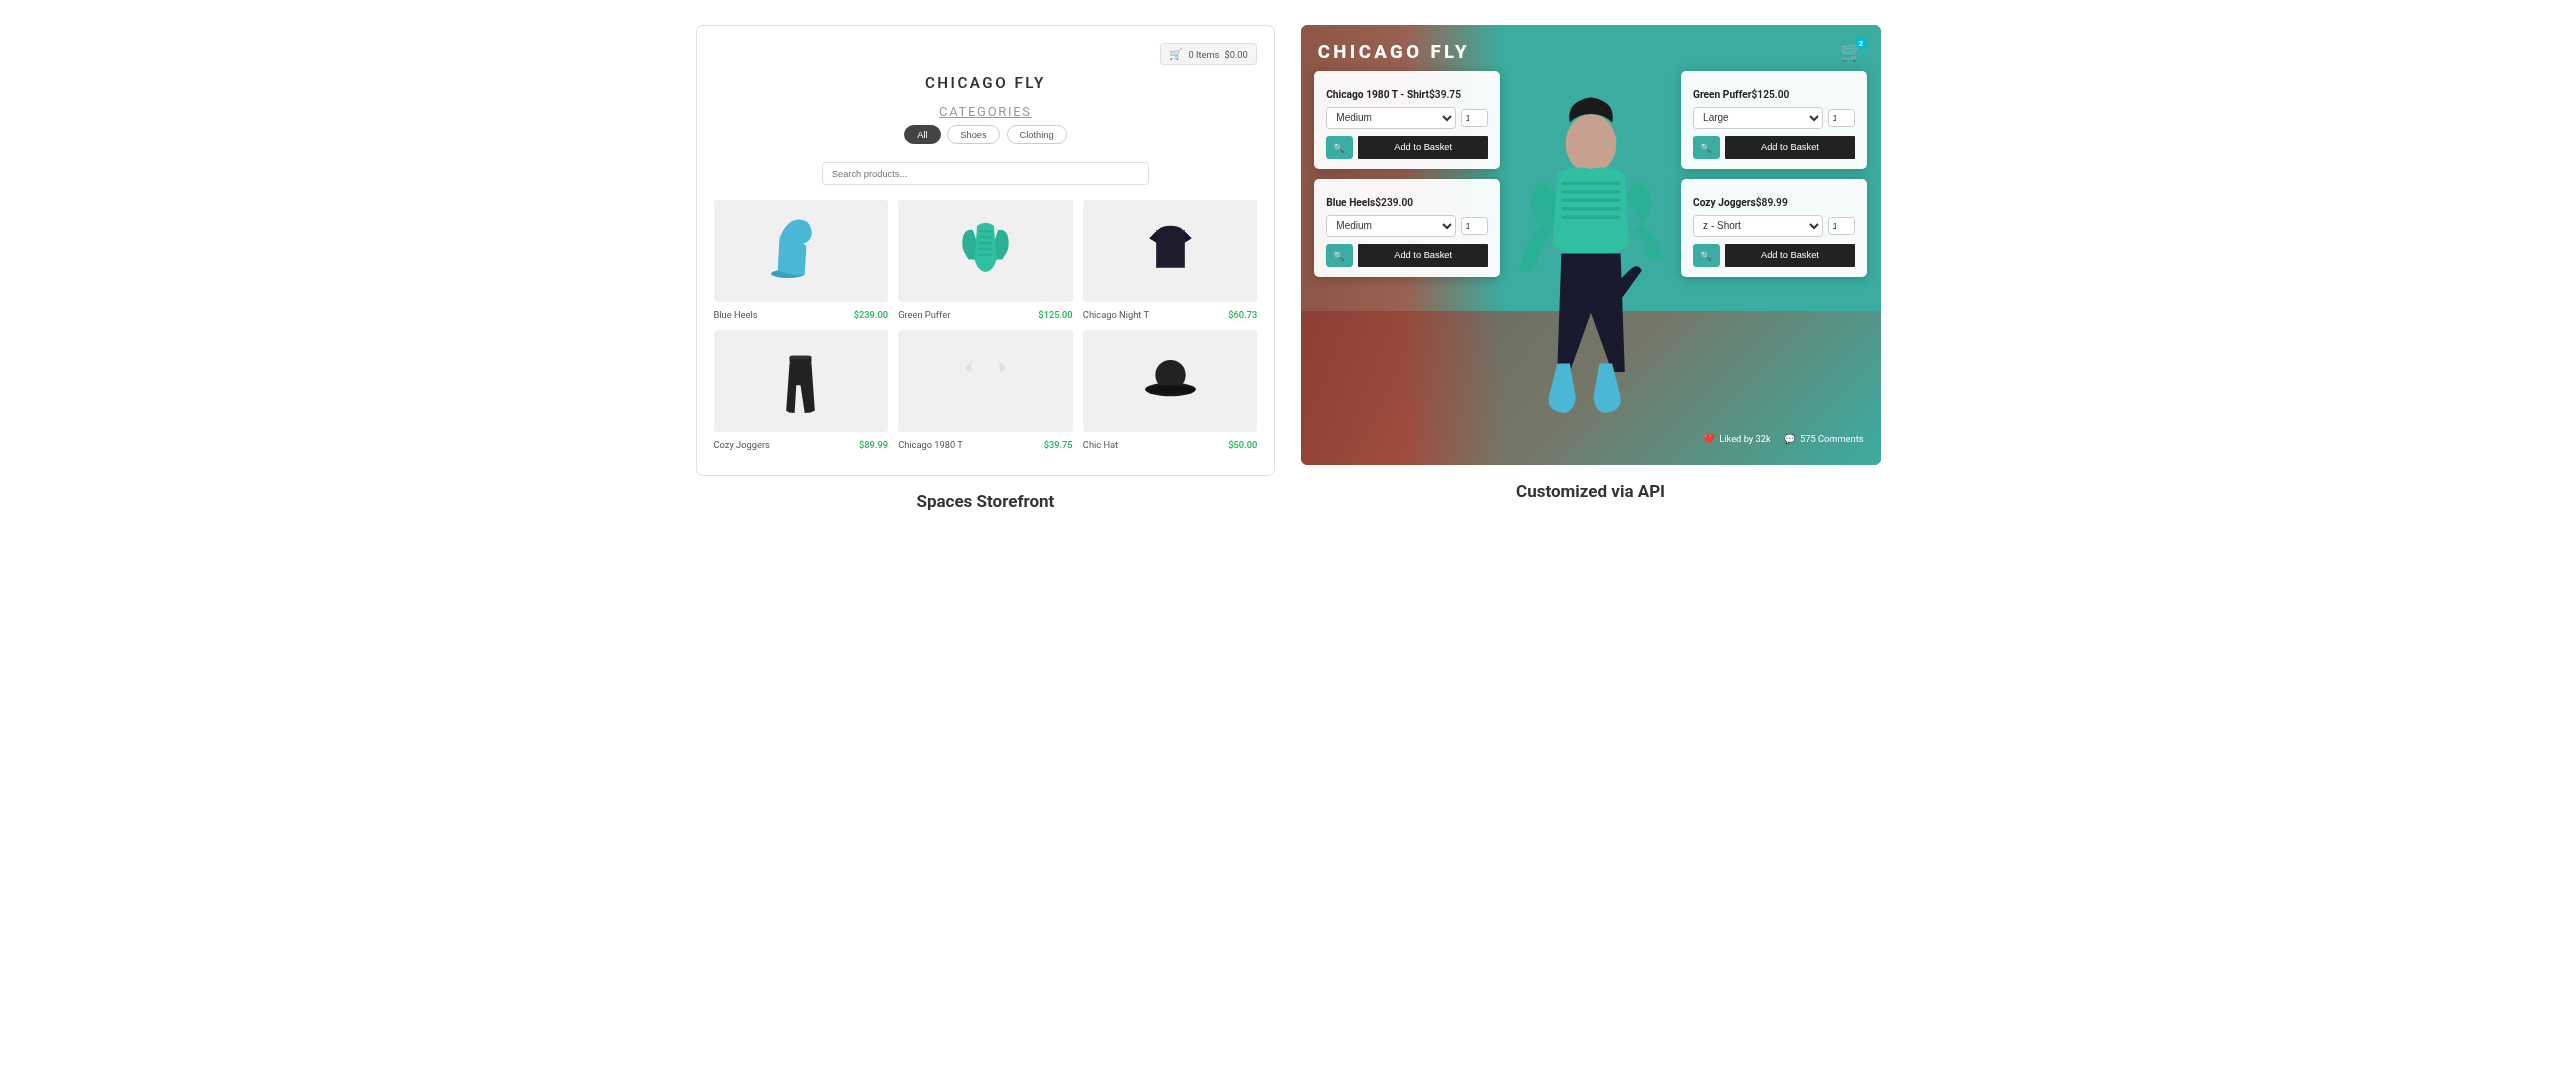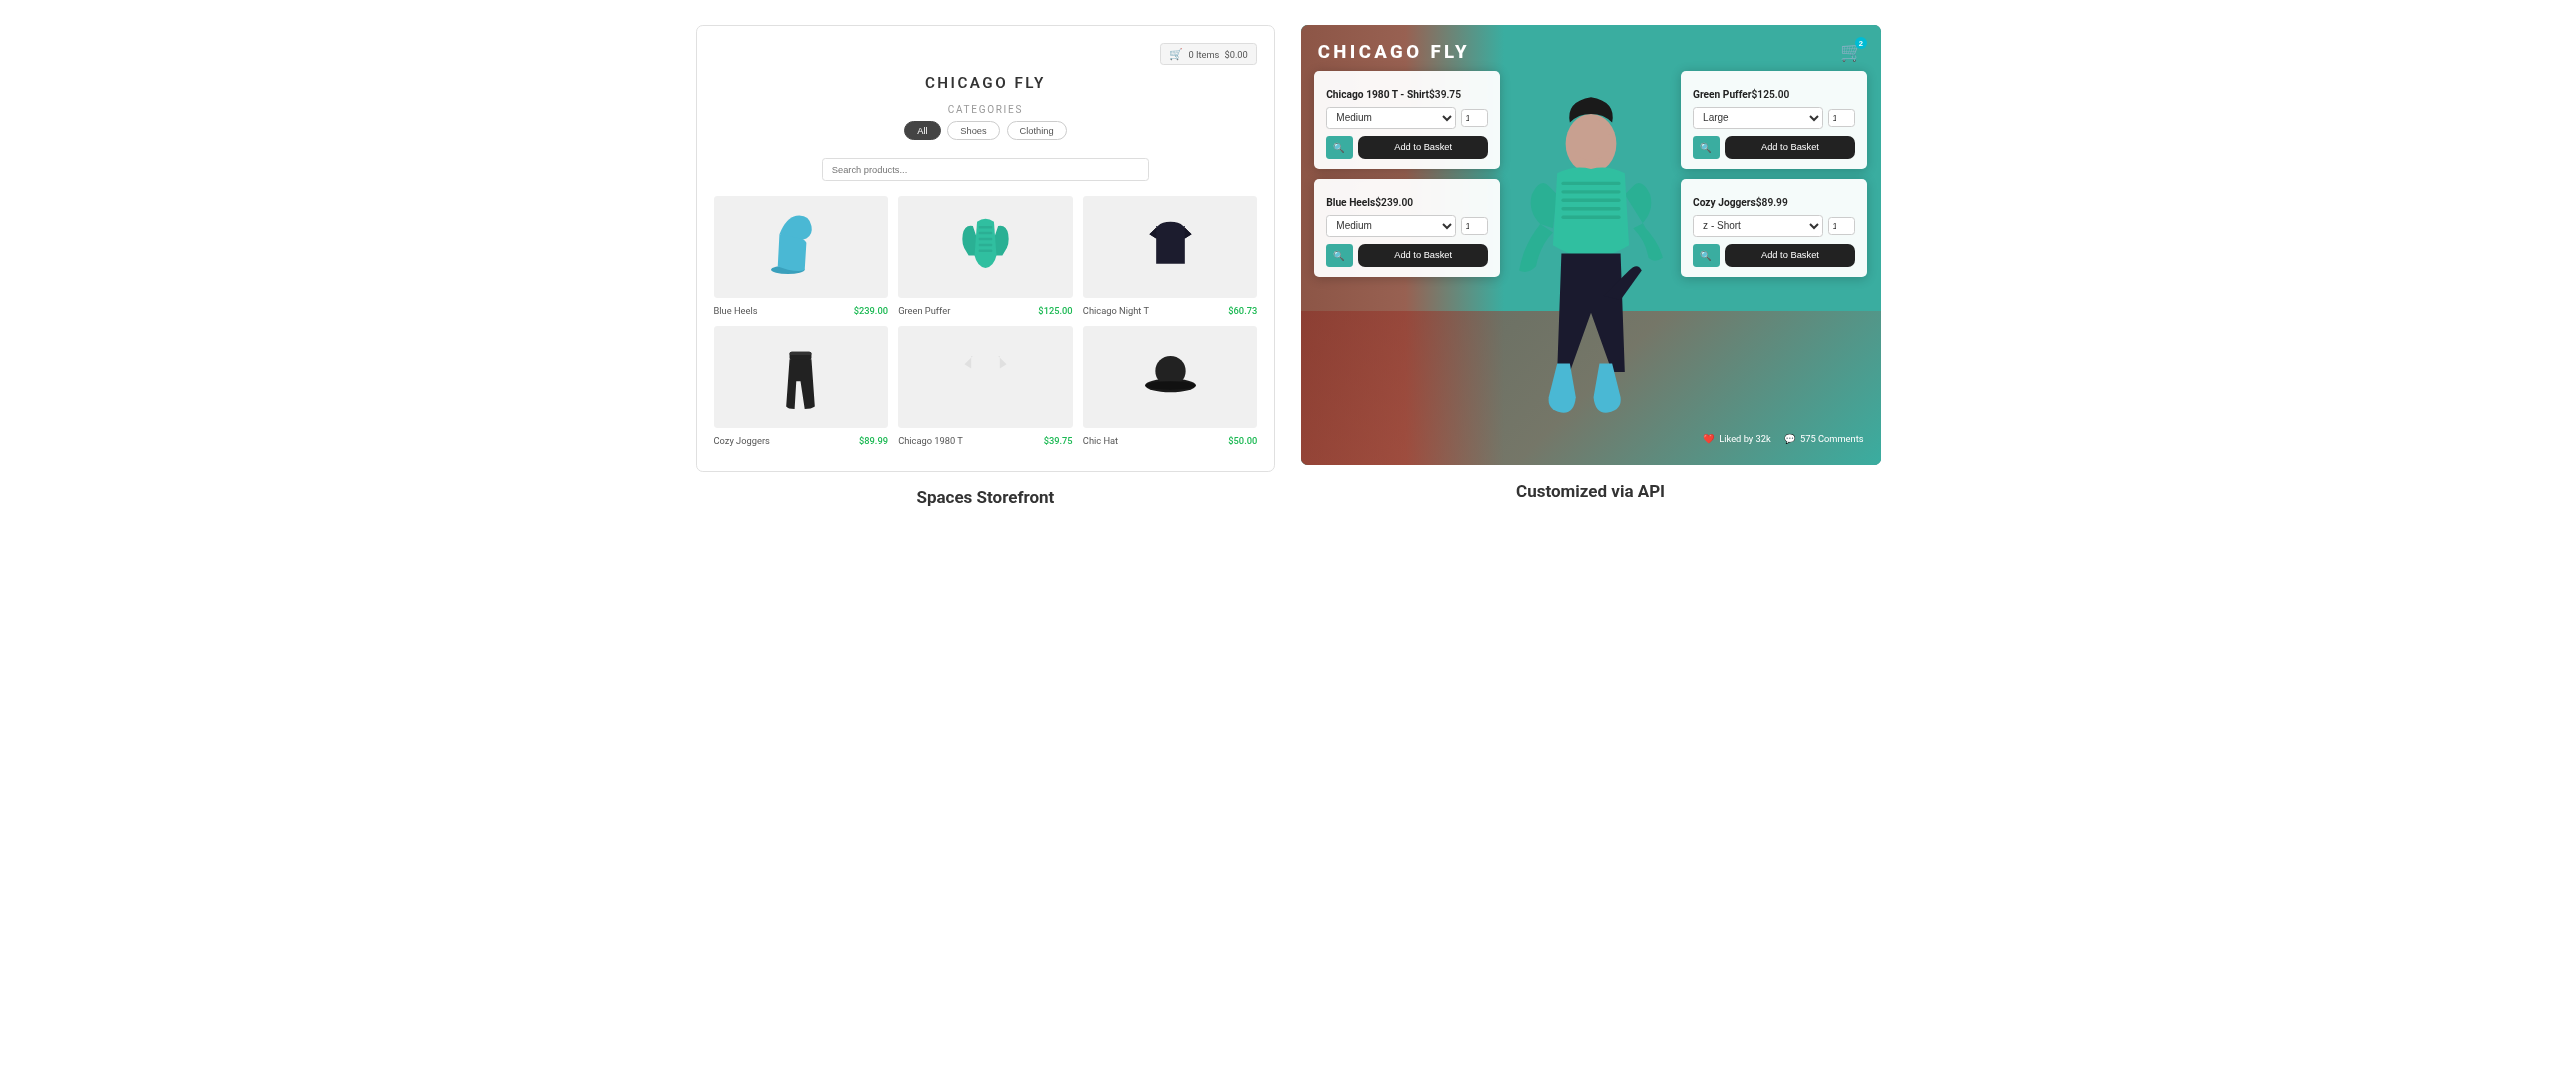"CATEGORIES" .categories-label { font-size: 10px -> 13px; text-decoration: none -> underline }
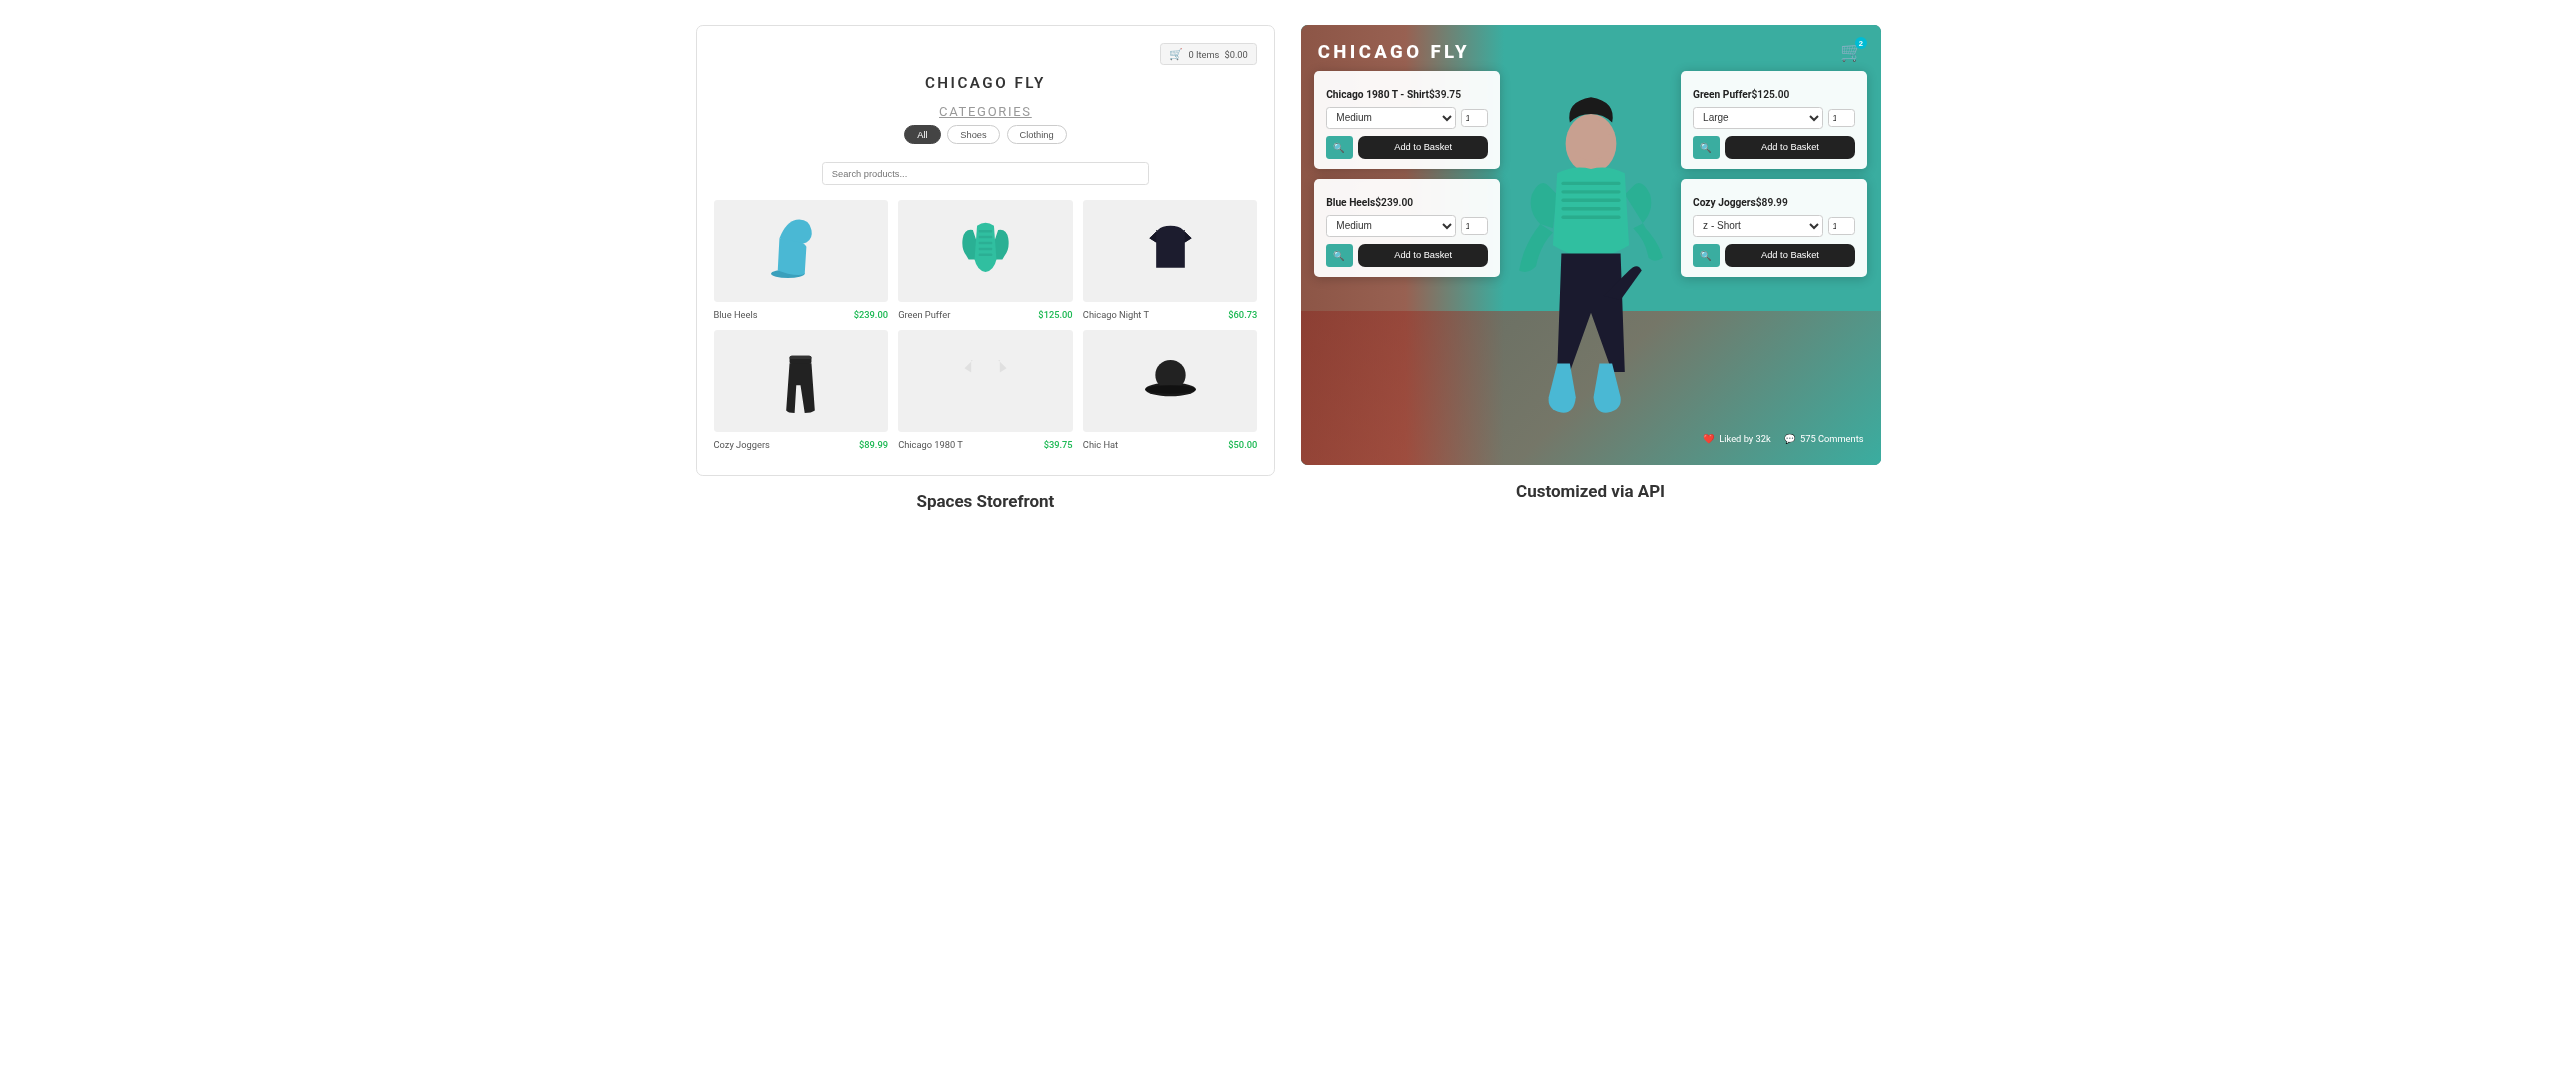"Add to Basket" .api-add-btn { border-radius: 7px -> 1px }
